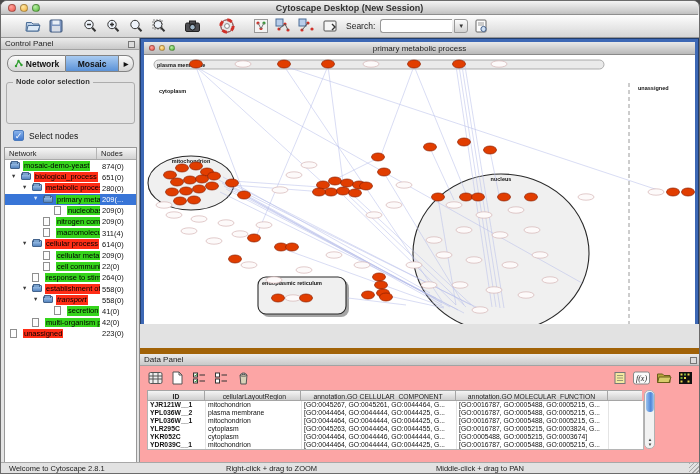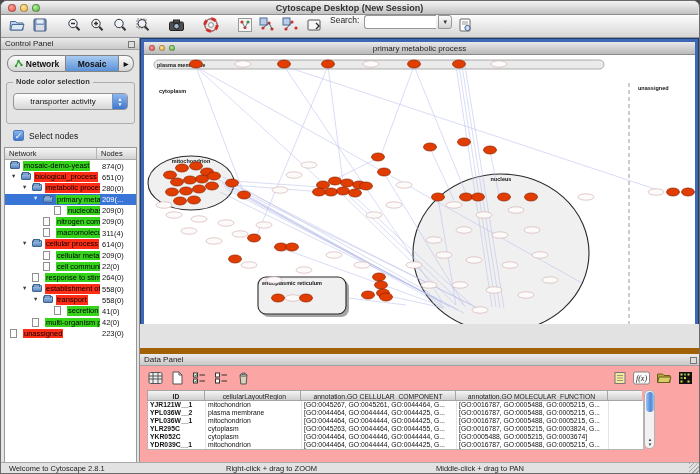"Search:" #toolbar { align-items: flex-start -> center; padding: 0 5px -> 0 21px }
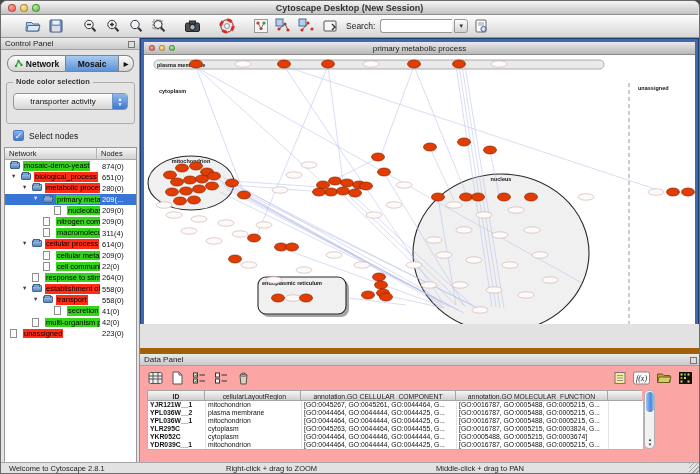"transporter activity" div { html: <div> <span>transporter activity</span> <span> <span>▲</span> <span>▼</span> </span> </div> -> none }
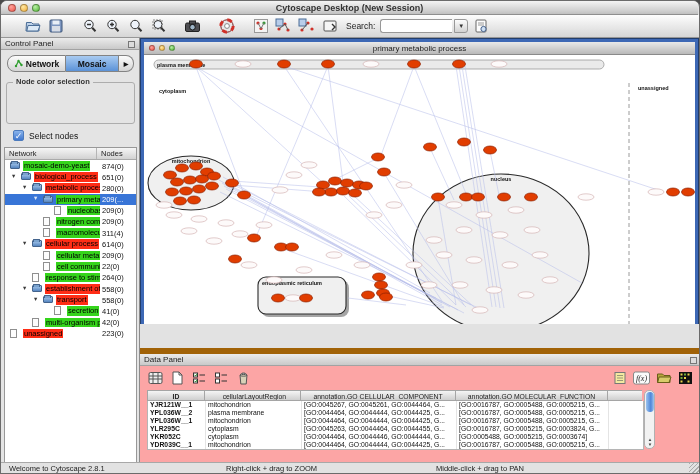"transport" span.tlabel { font-style: none -> italic }
